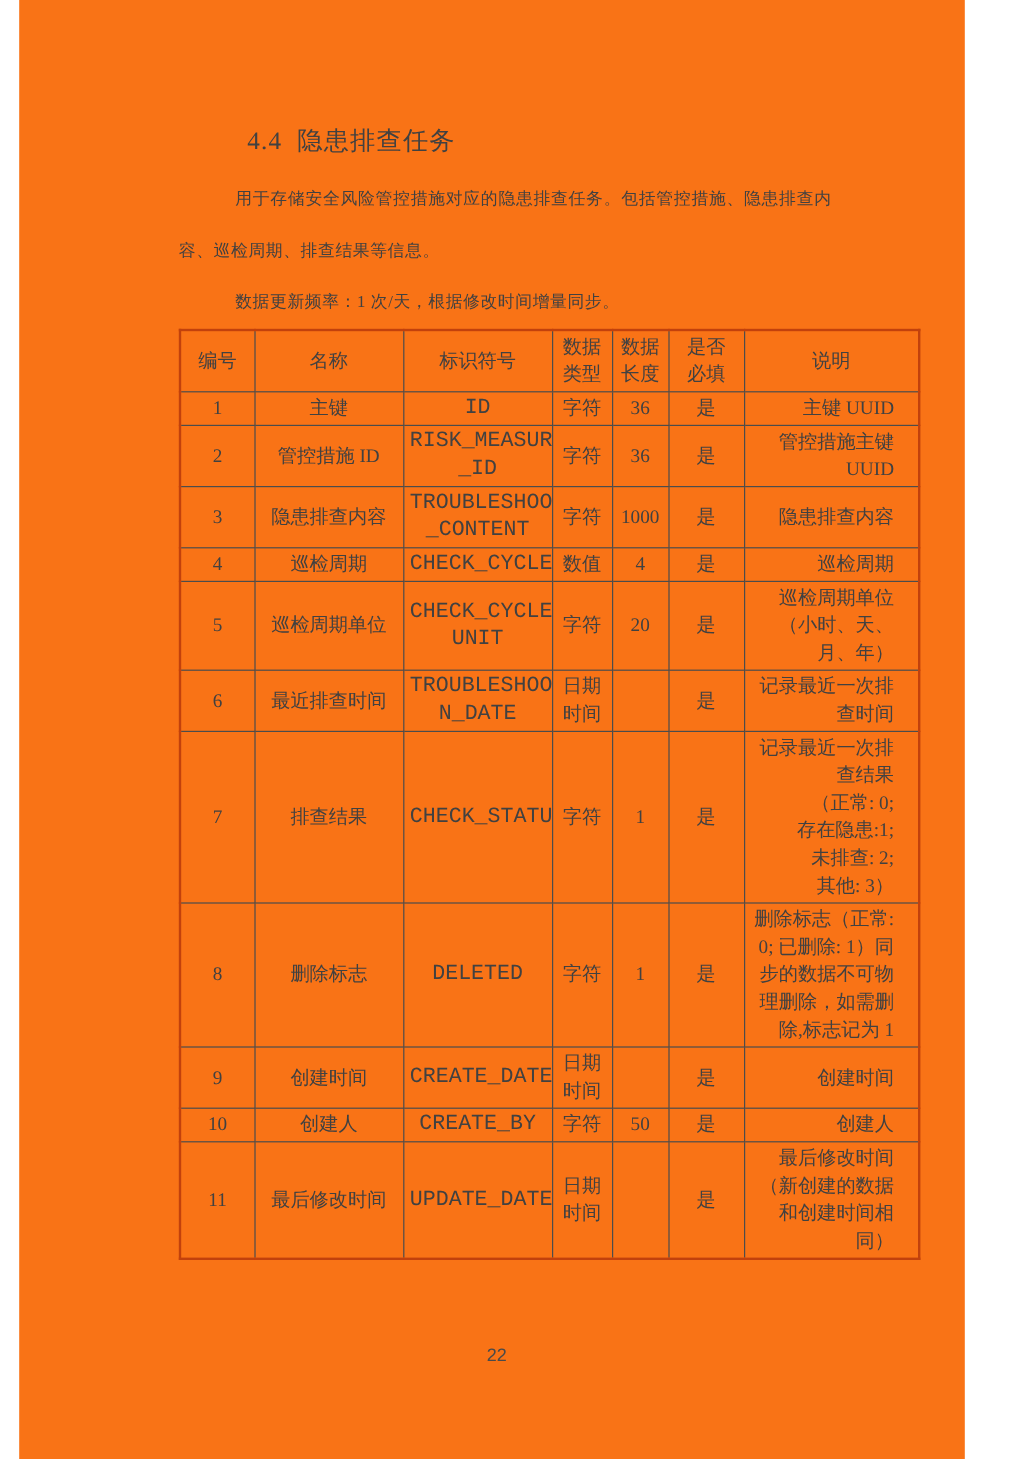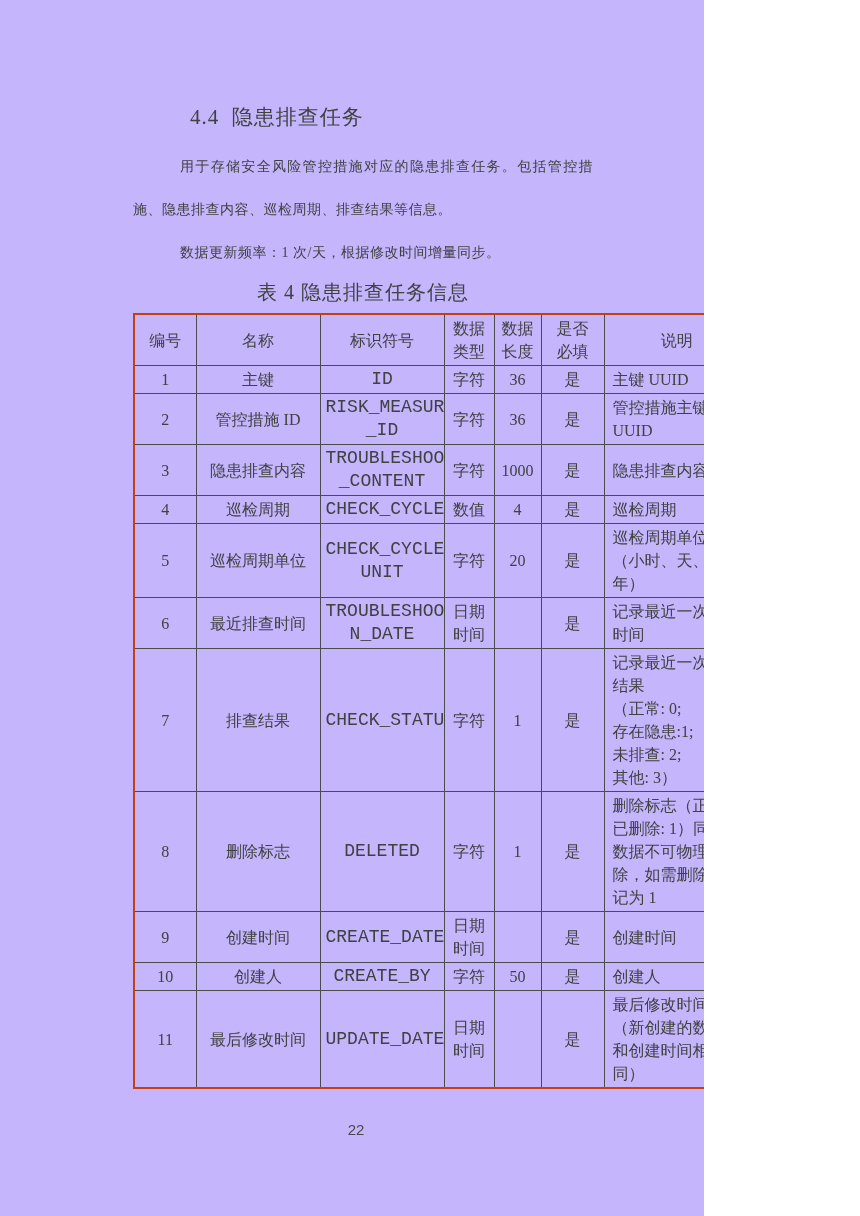"4.4 隐患排查任务" .page { background: #c4b5fd -> #f97316; margin-left: none -> 16px; width: 704px -> 788px }
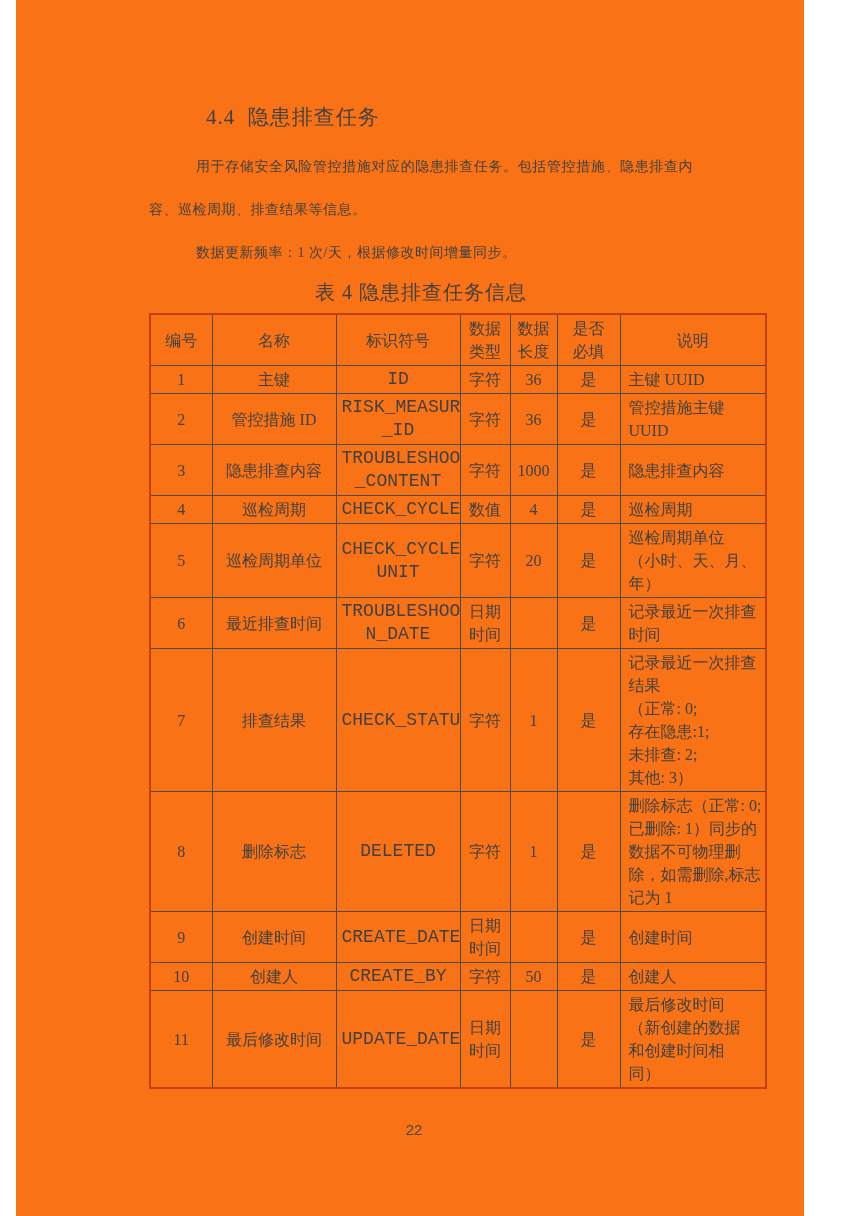"表 4 隐患排查任务信息" div.table-caption { html: <div>表 4 隐患排查任务信息</div> -> none }
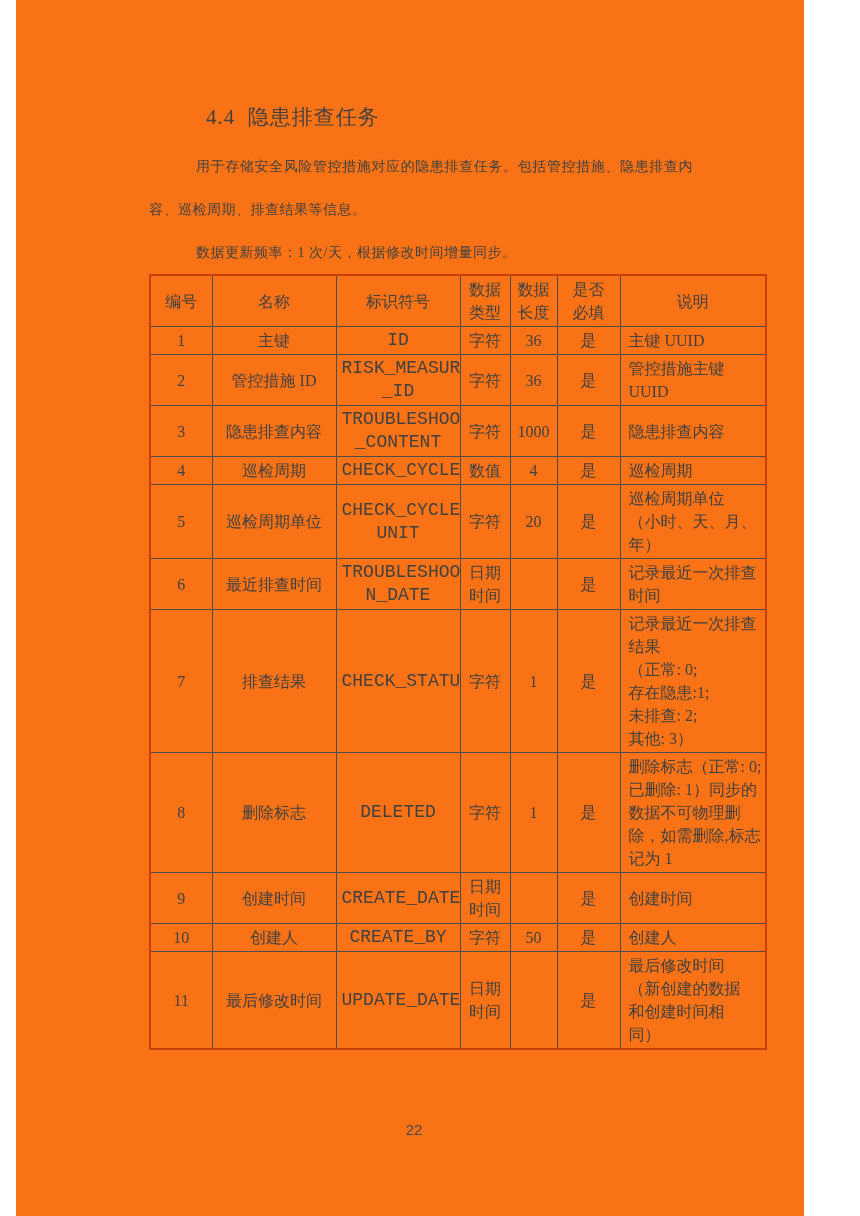"主键 UUID" .field-table td.desc { padding: 2px 0 2px 8px -> 2px 20px 2px 8px; text-align: left -> right }
